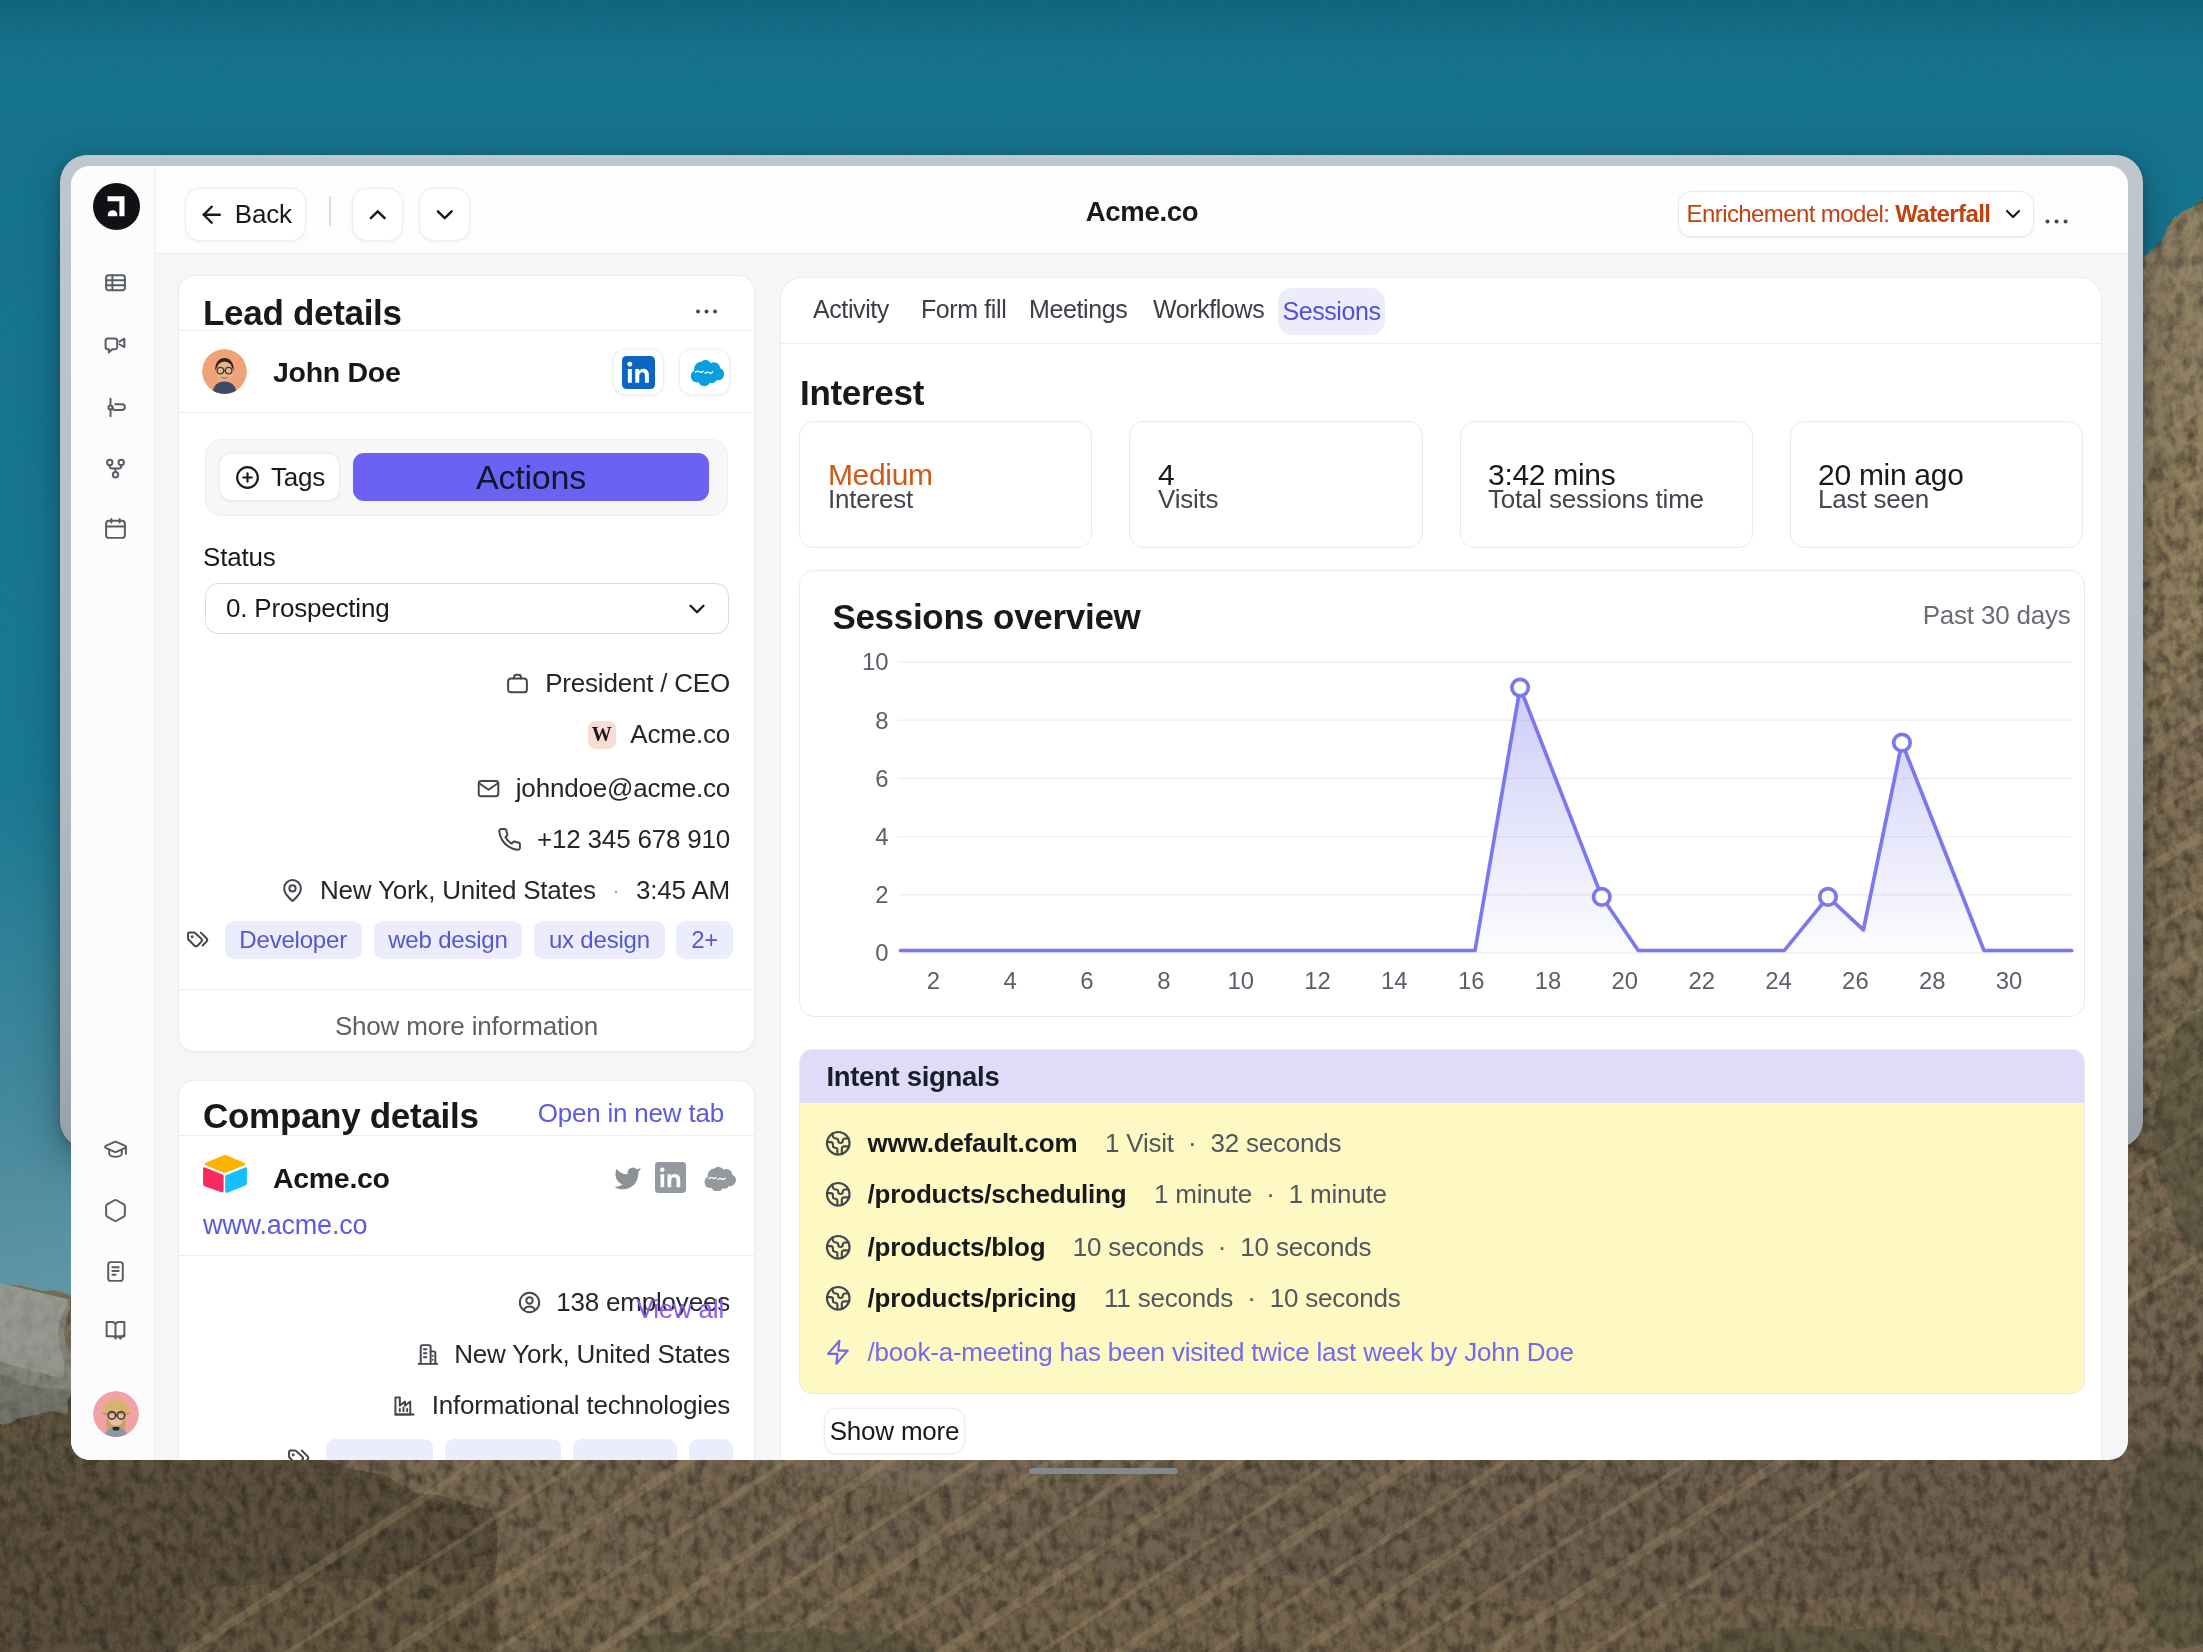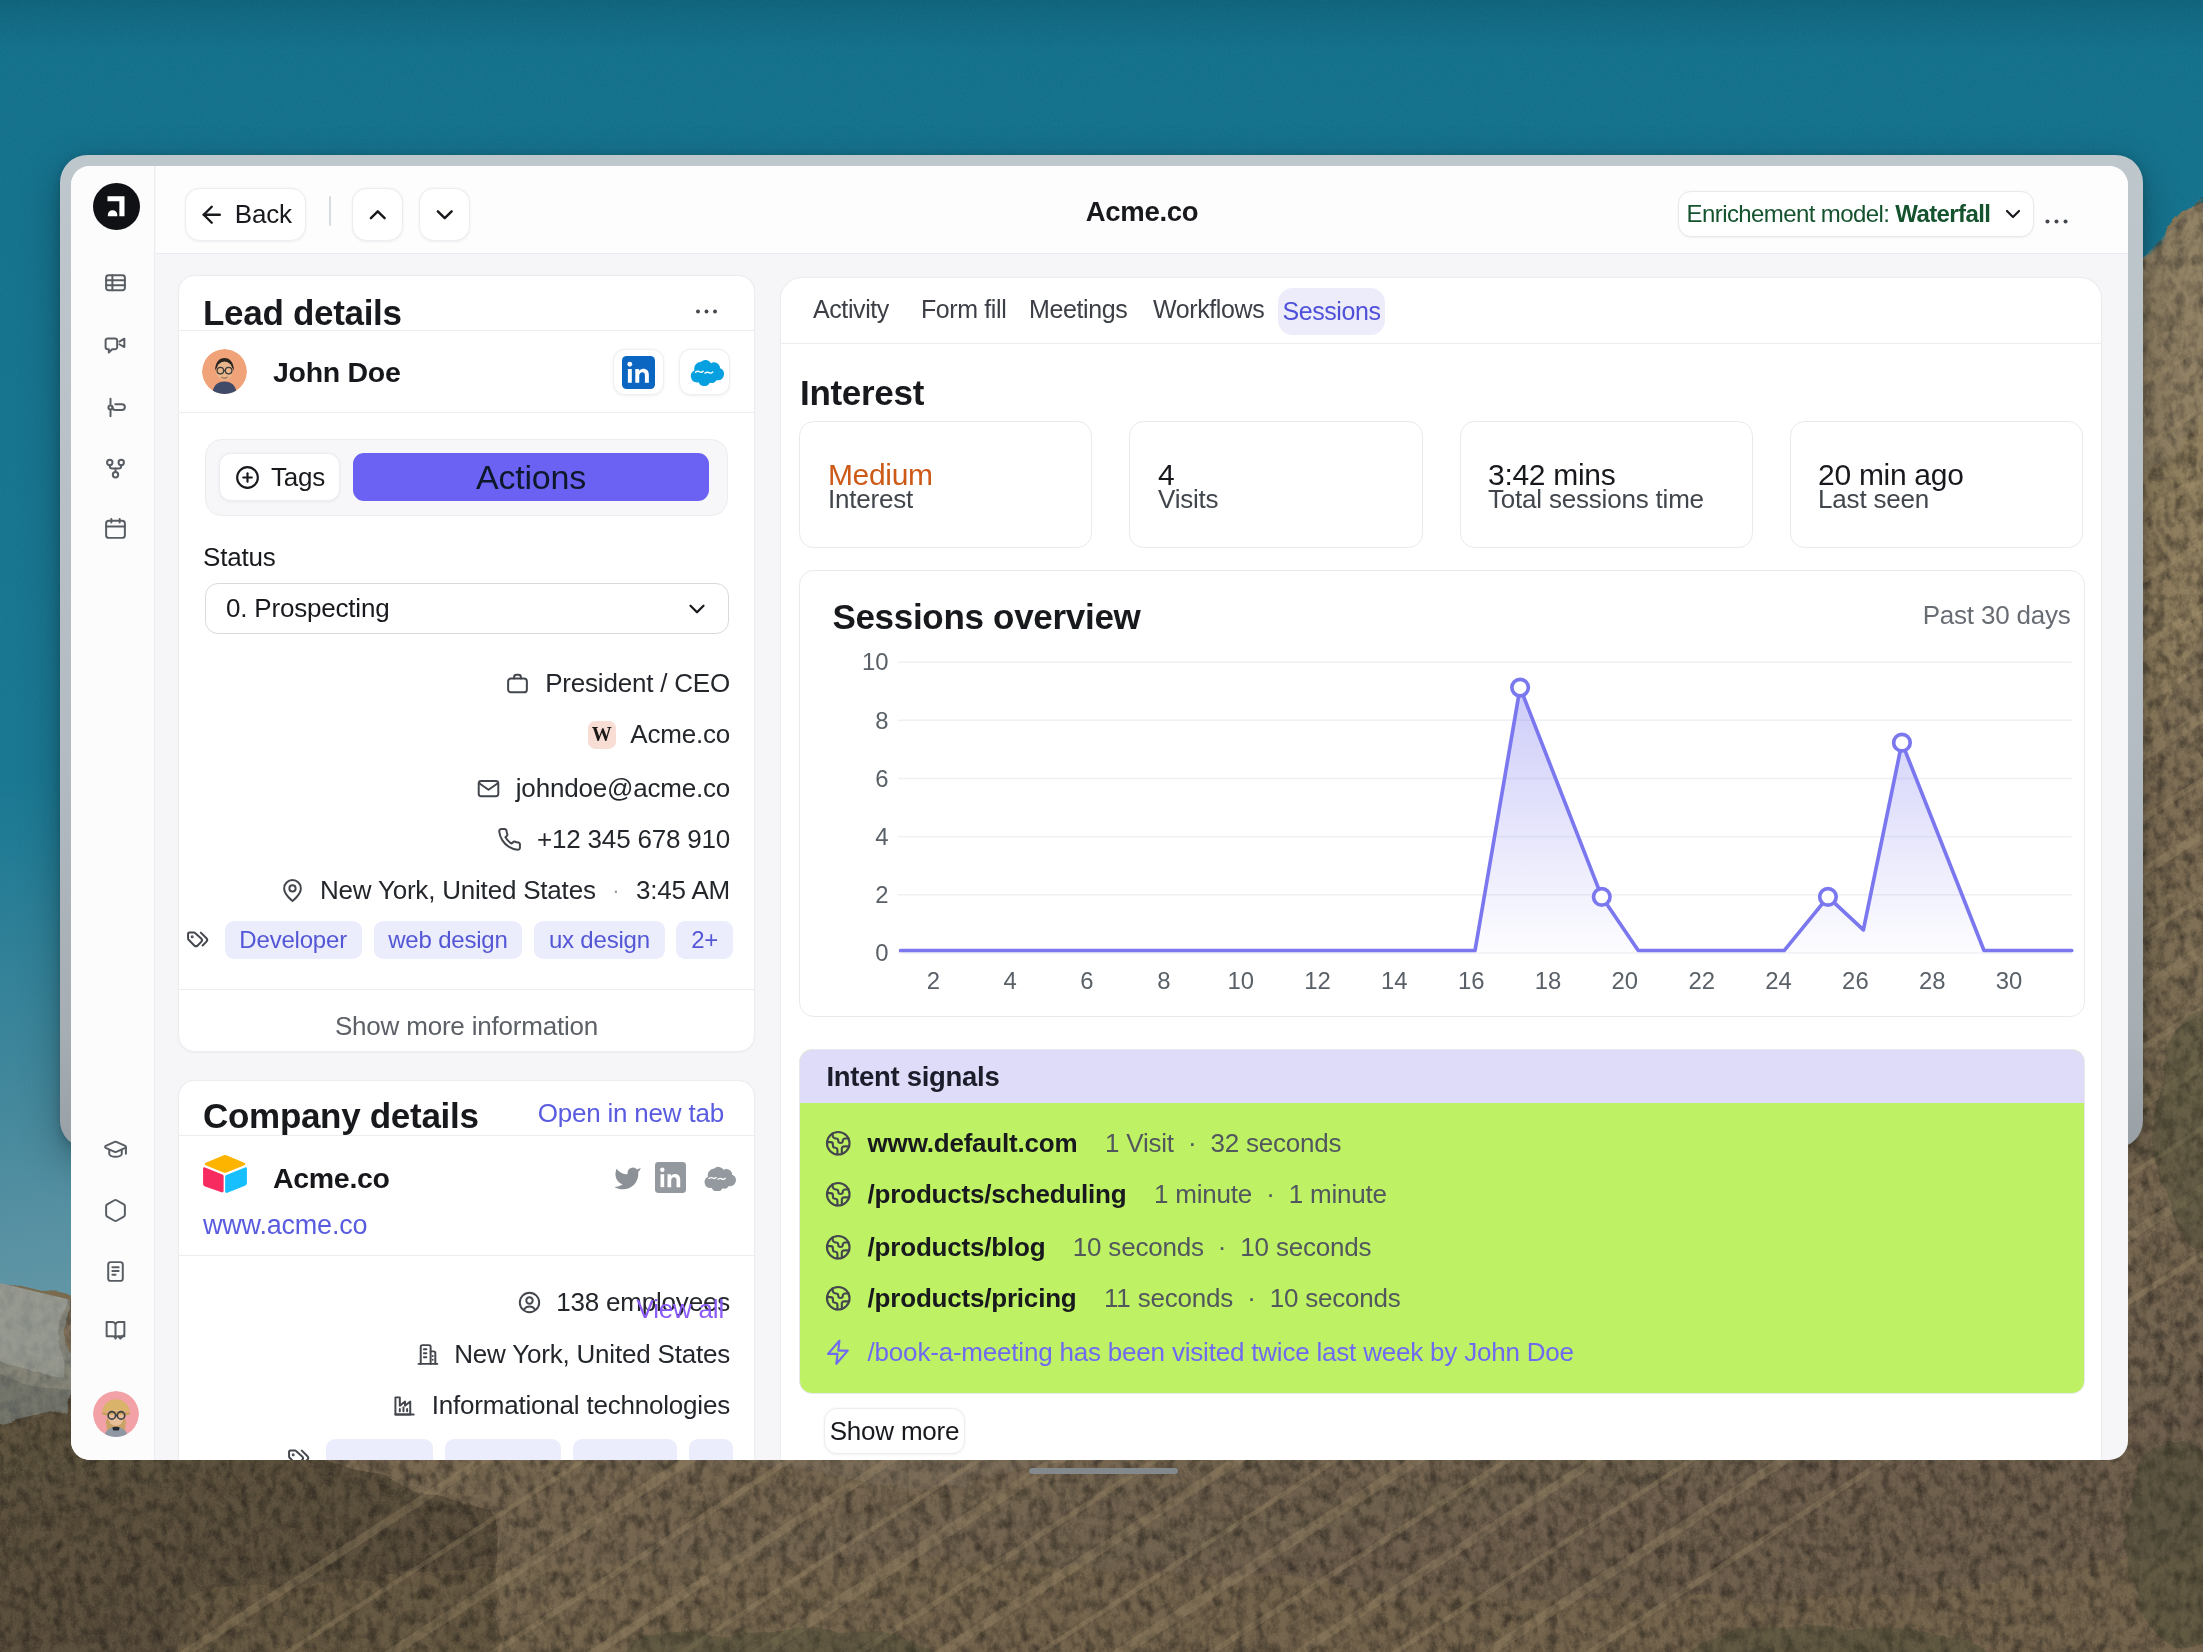"Enrichement model: Waterfall" span { color: #14532d -> #c2410c }
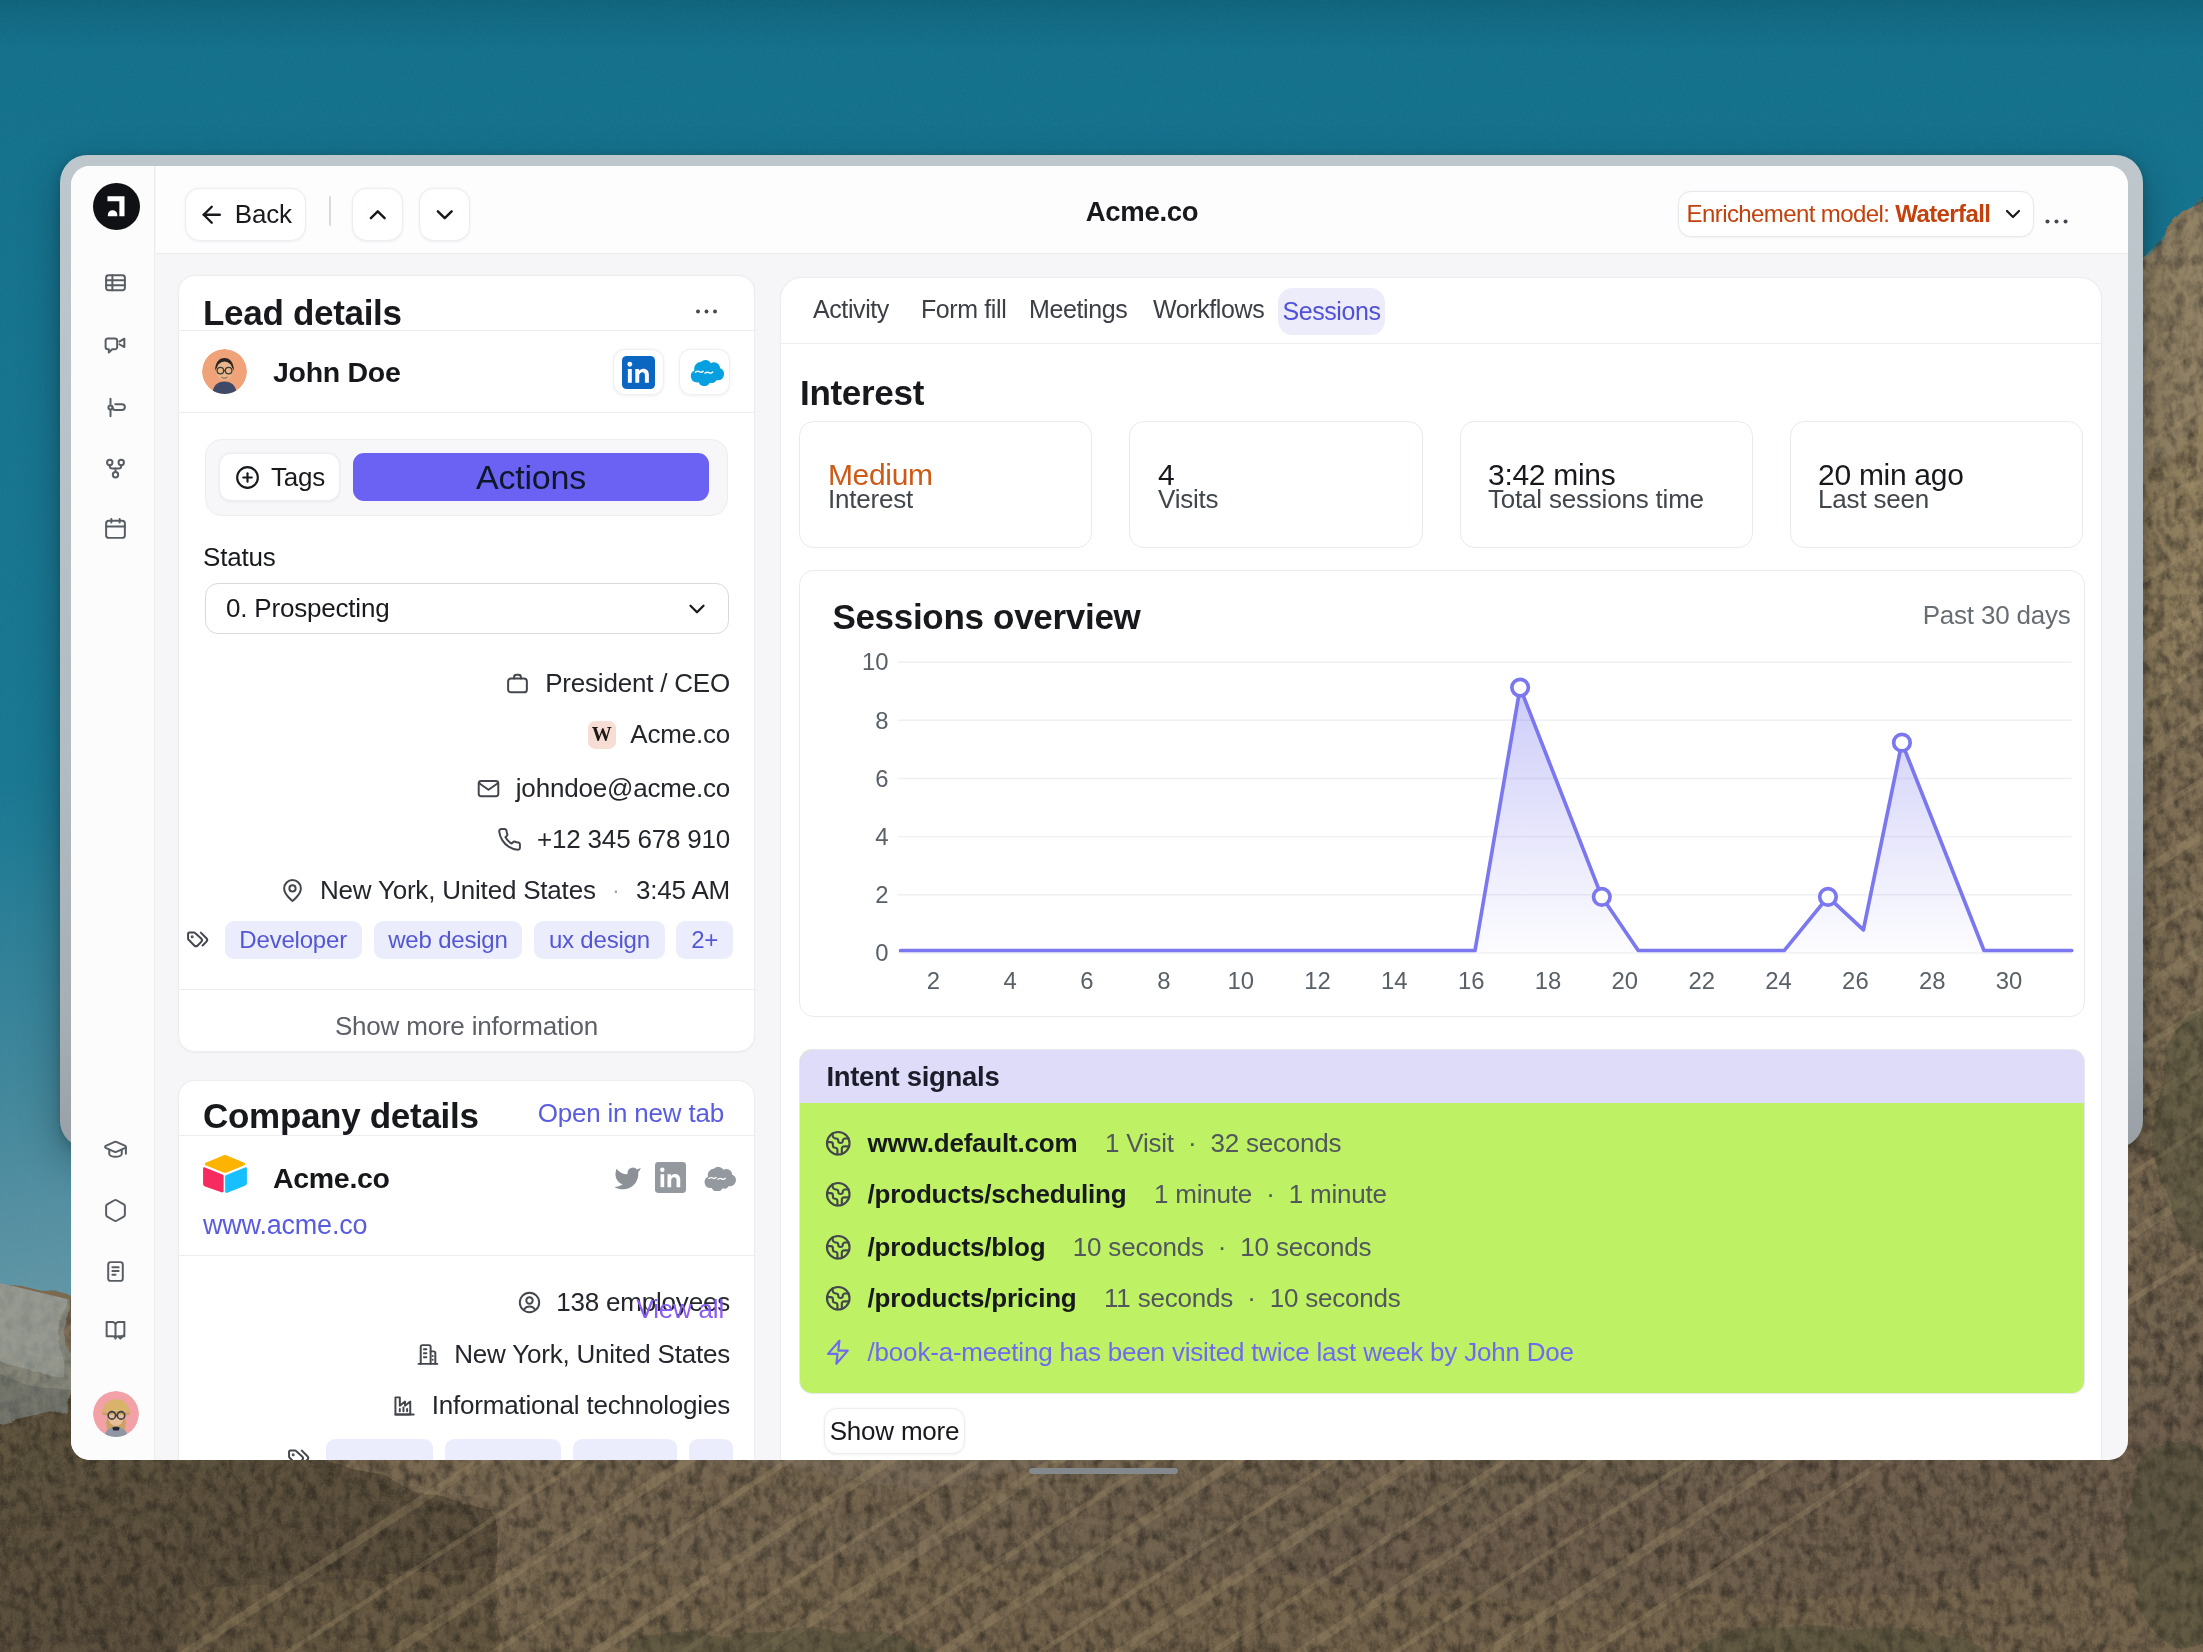"Intent signals" div.abs { background: #bef264 -> #fef9c3 }
